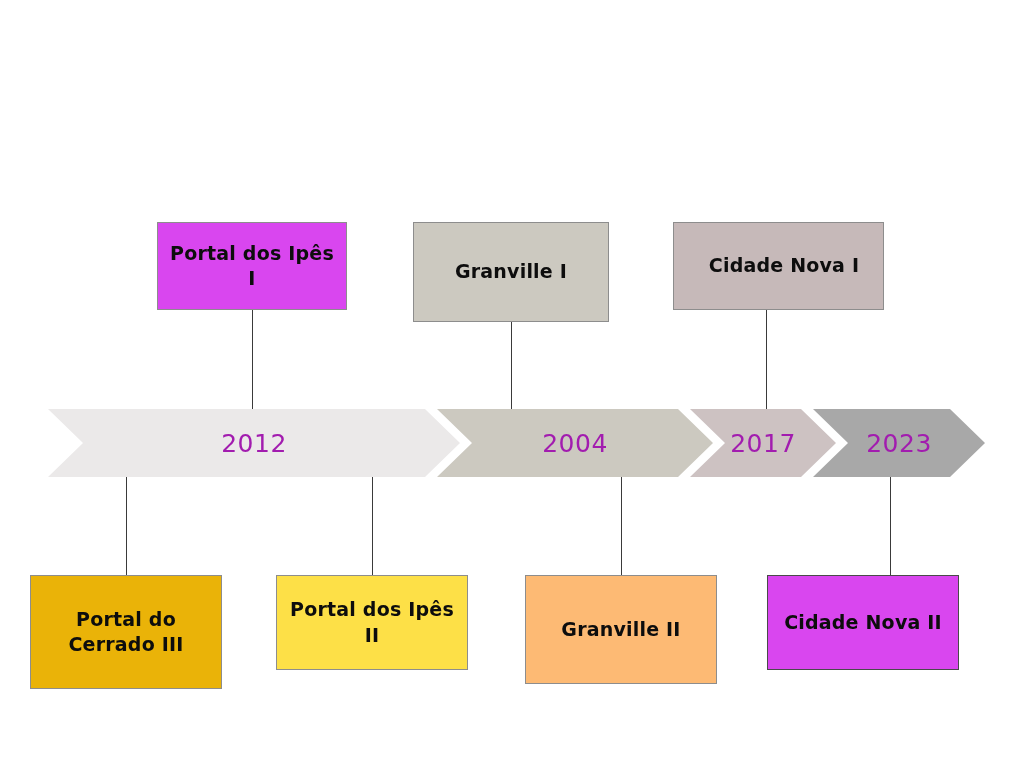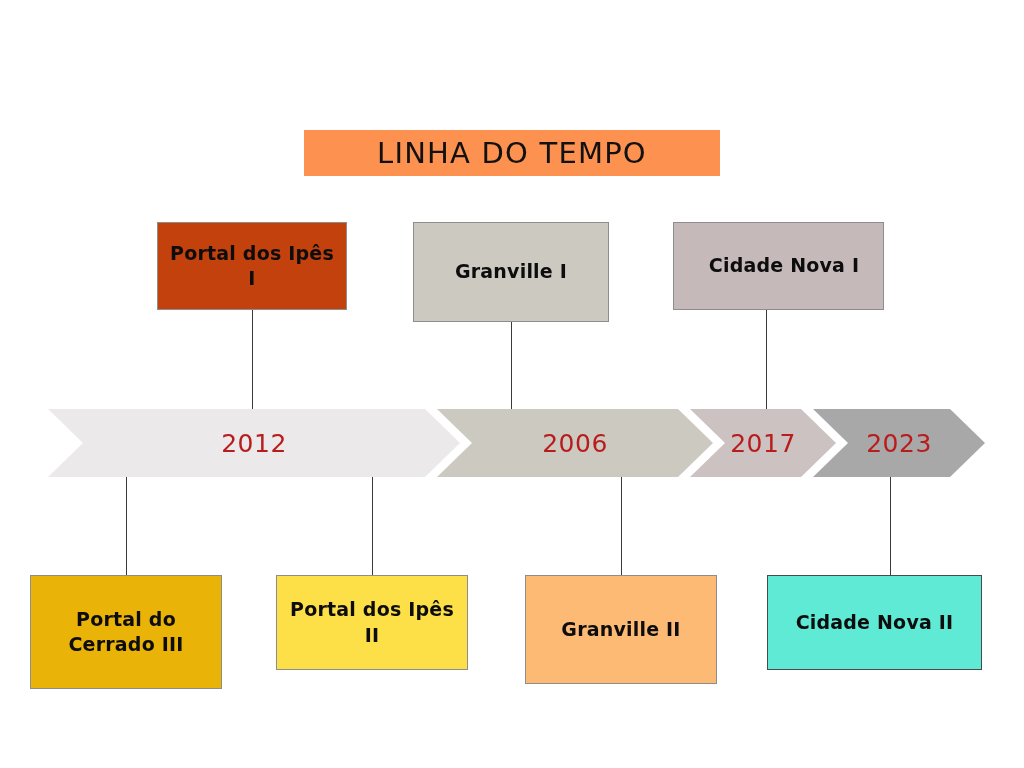"LINHA DO TEMPO" div.title-banner { html: <div> <span>LINHA DO TEMPO</span> </div> -> none }
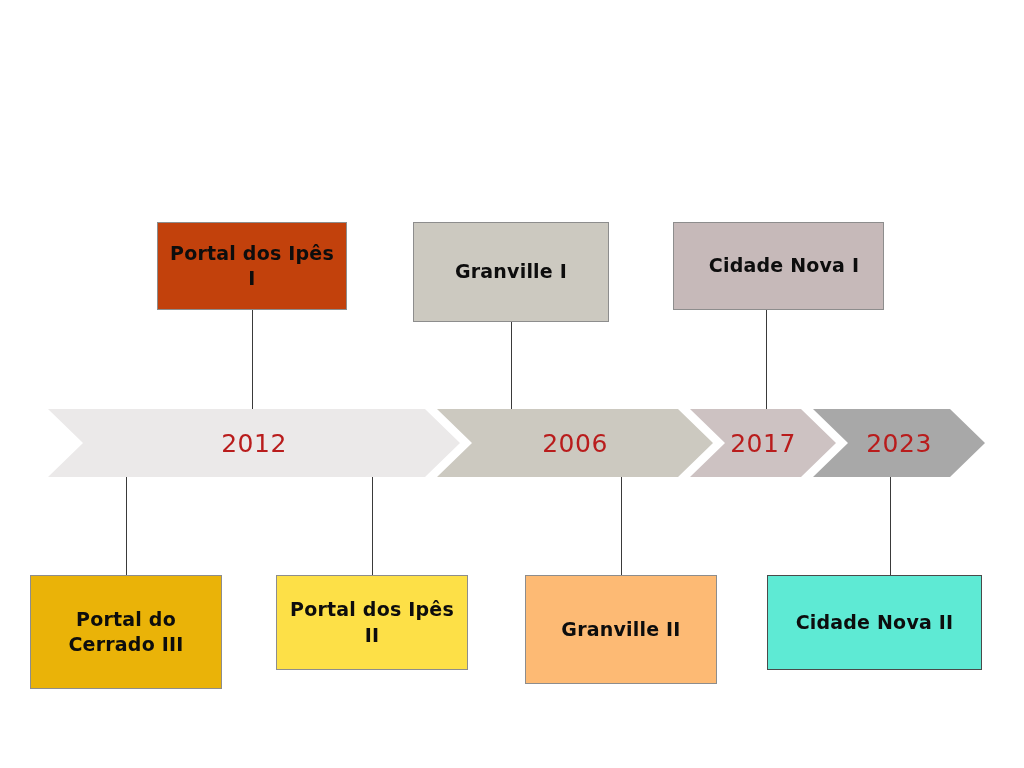"Portal dos Ipês I" div.event-box { background: #c2410c -> #d946ef }
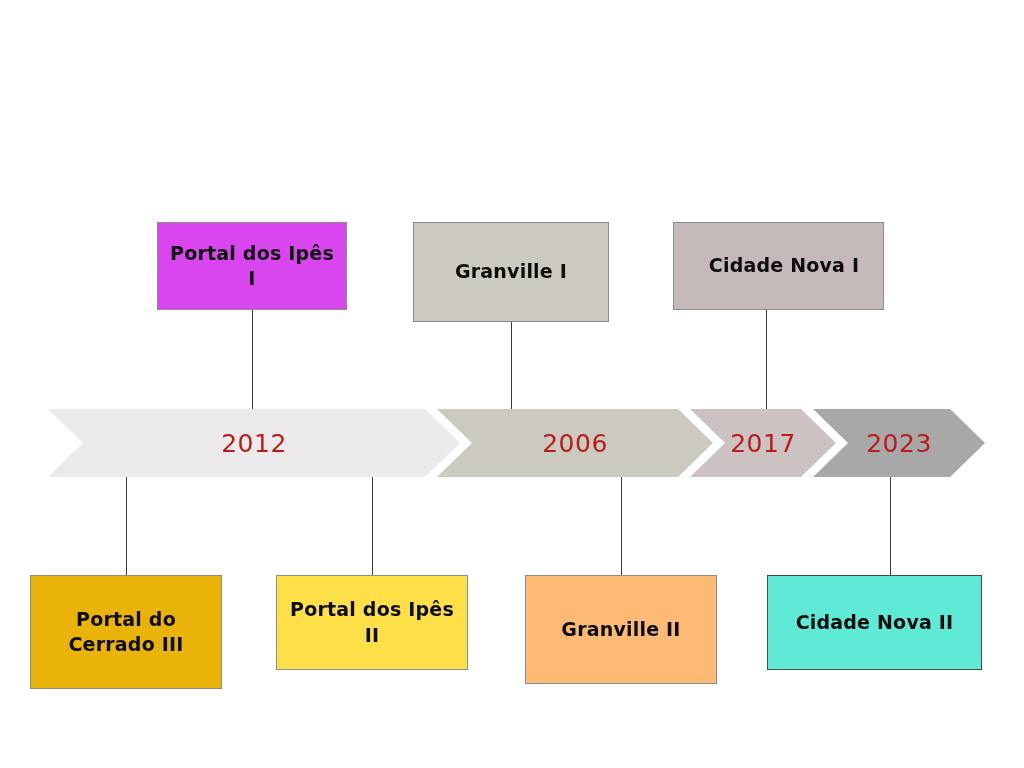"2012" .year-label span { color: #b91c1c -> #a21caf }
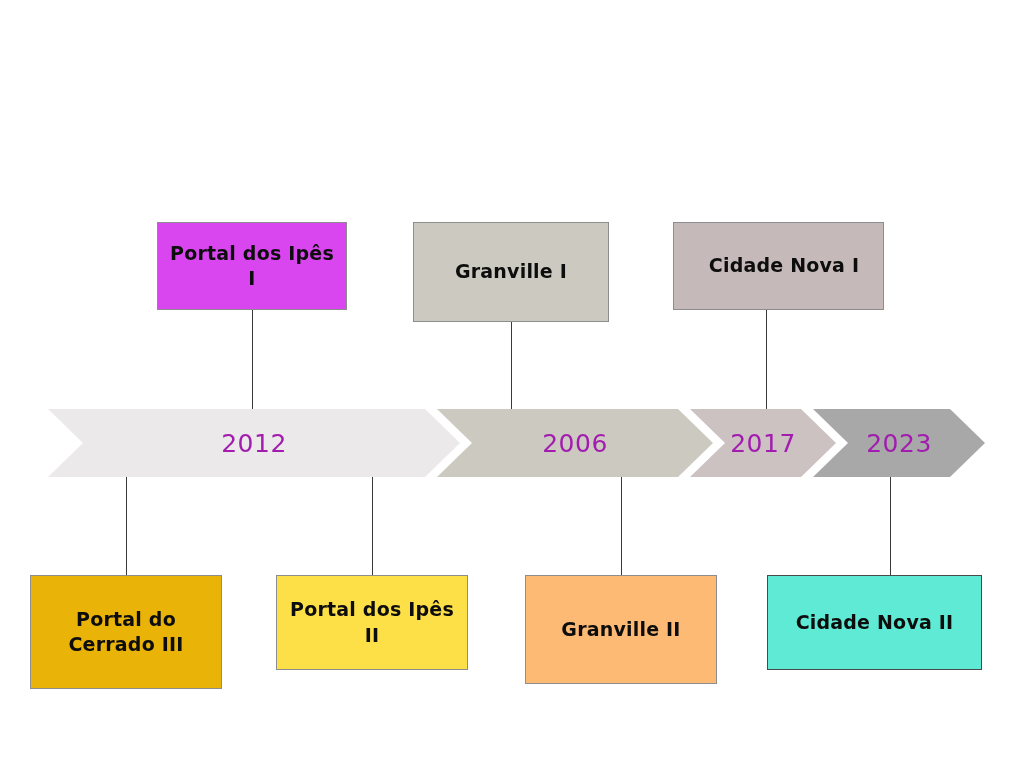"2006" span { text: 2006 -> 2004 }
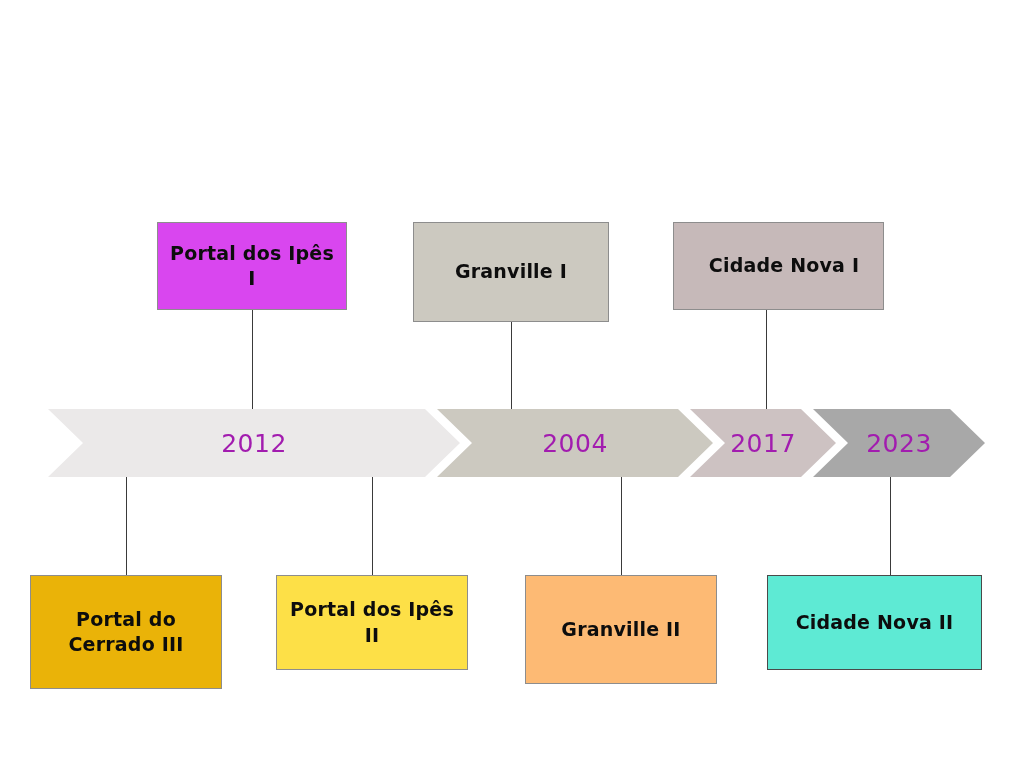"Cidade Nova II" div.event-box { background: #5eead4 -> #d946ef; width: 215px -> 192px }
